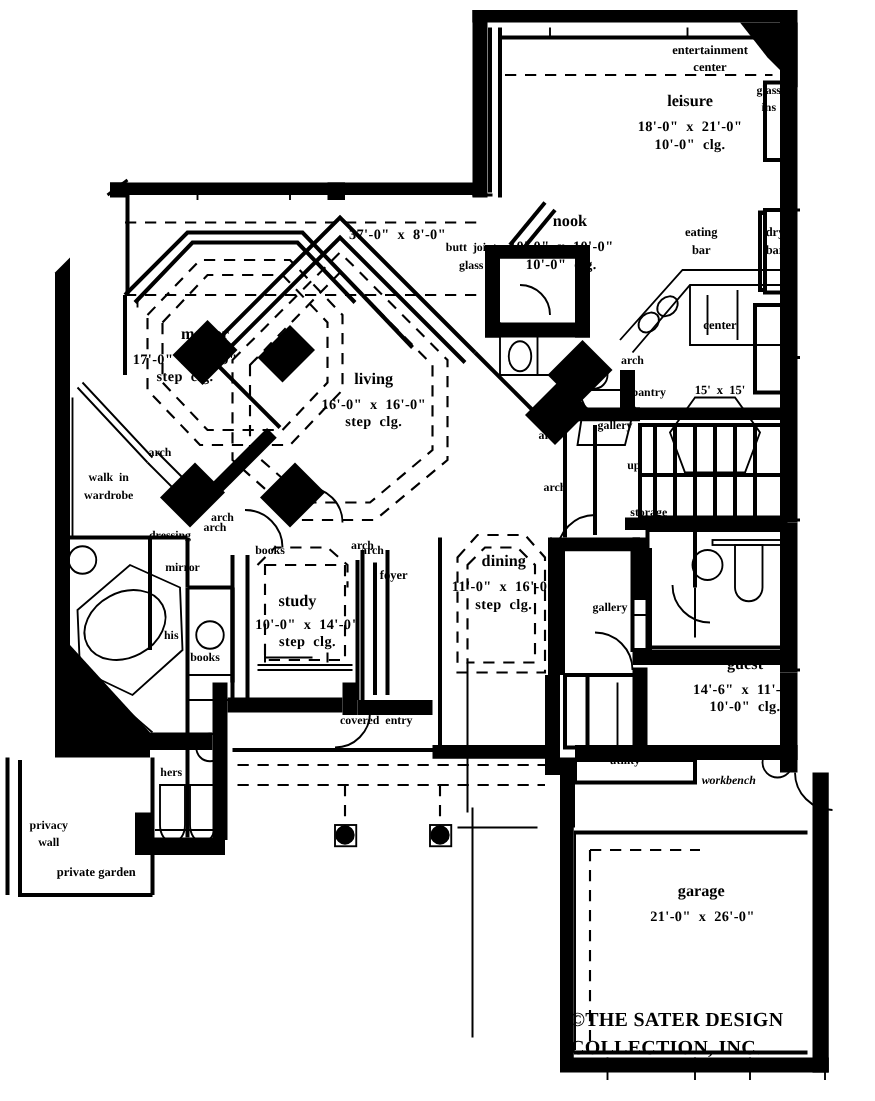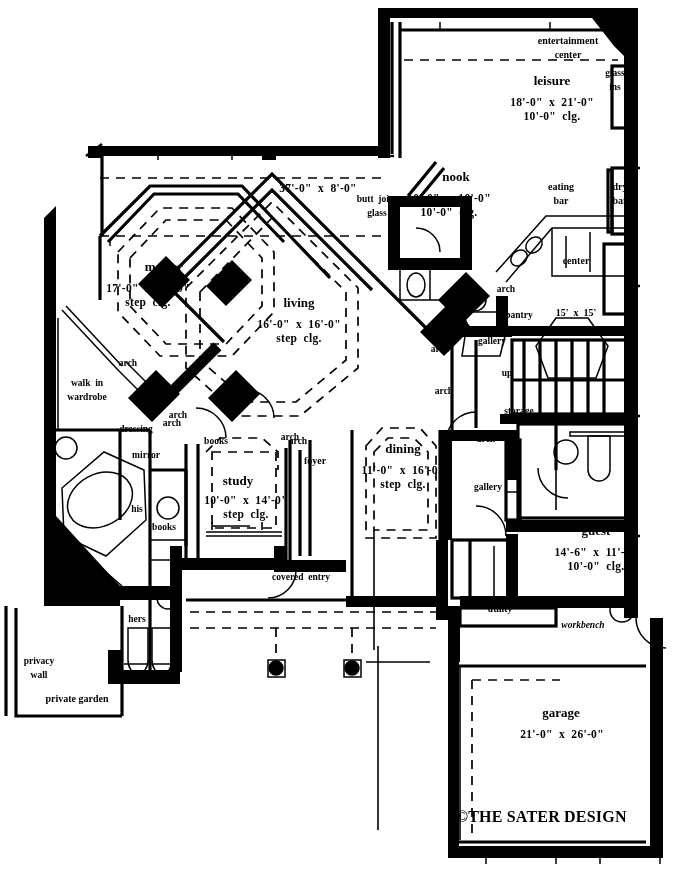"COLLECTION, INC." div.lbl { html: none -> <div>COLLECTION, INC.</div> }
